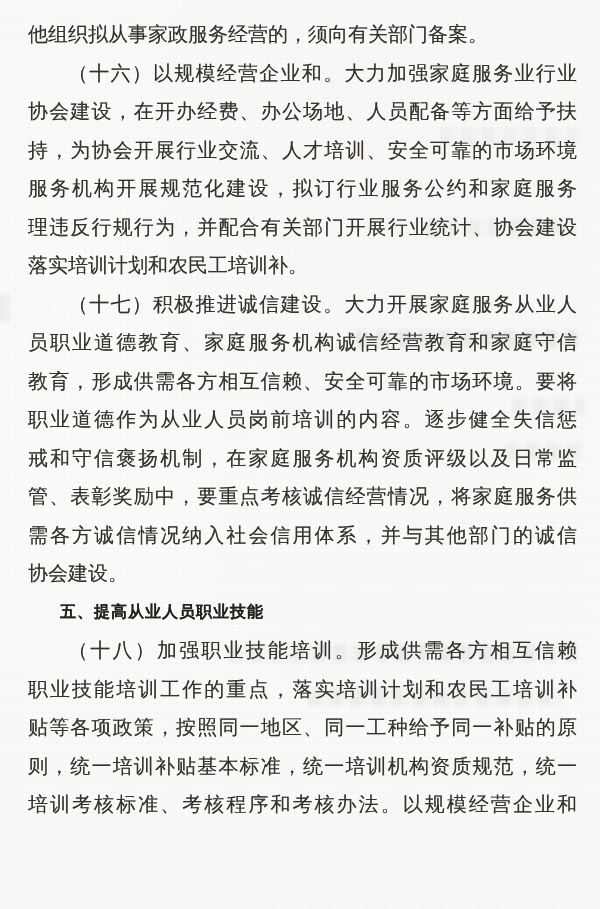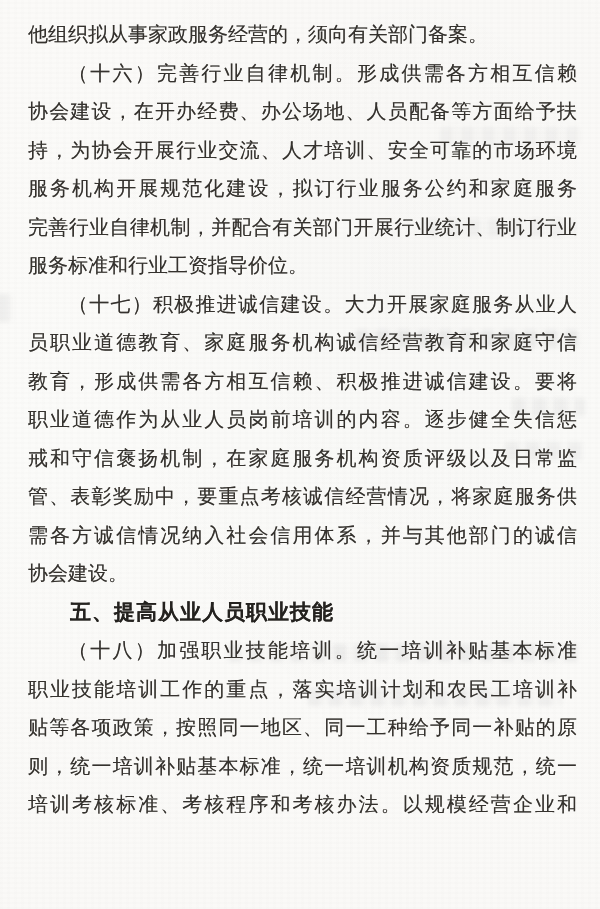"（十六）完善行业自律机制。形成供需各方相互信赖" div.line { text: 完善行业自律机制。形成供需各方相互信赖 -> 以规模经营企业和。大力加强家庭服务业行业 }
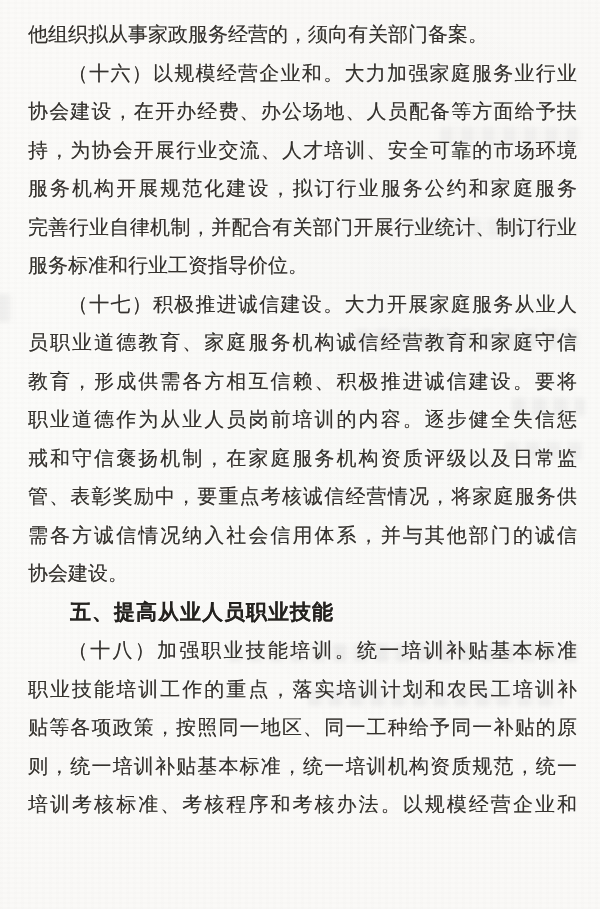"完善行业自律机制，并配合有关部门开展行业统计、制订行业" div.line { text: 完善行业自律机制，并配合有关部门开展行业统计、制订行业 -> 理违反行规行为，并配合有关部门开展行业统计、协会建设 }
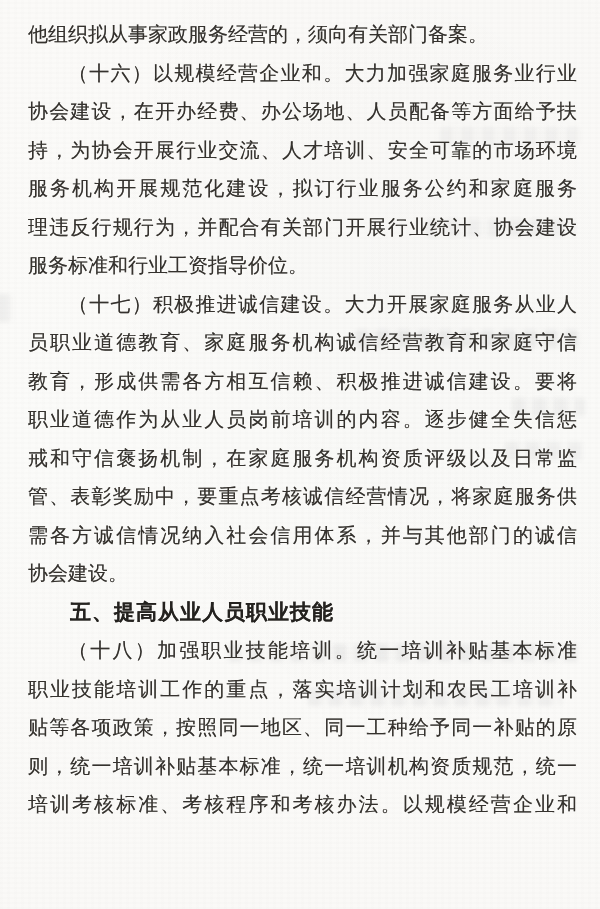"服务标准和行业工资指导价位。" div.line { text: 服务标准和行业工资指导价位 -> 落实培训计划和农民工培训补 }
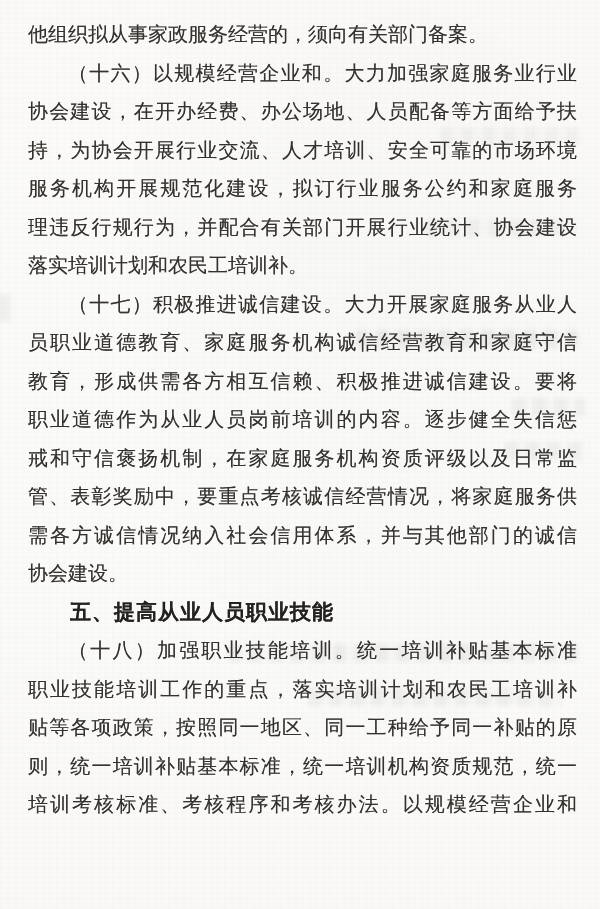"教育，形成供需各方相互信赖、积极推进诚信建设。要将" div.line { text: 积极推进诚信建设 -> 安全可靠的市场环境 }
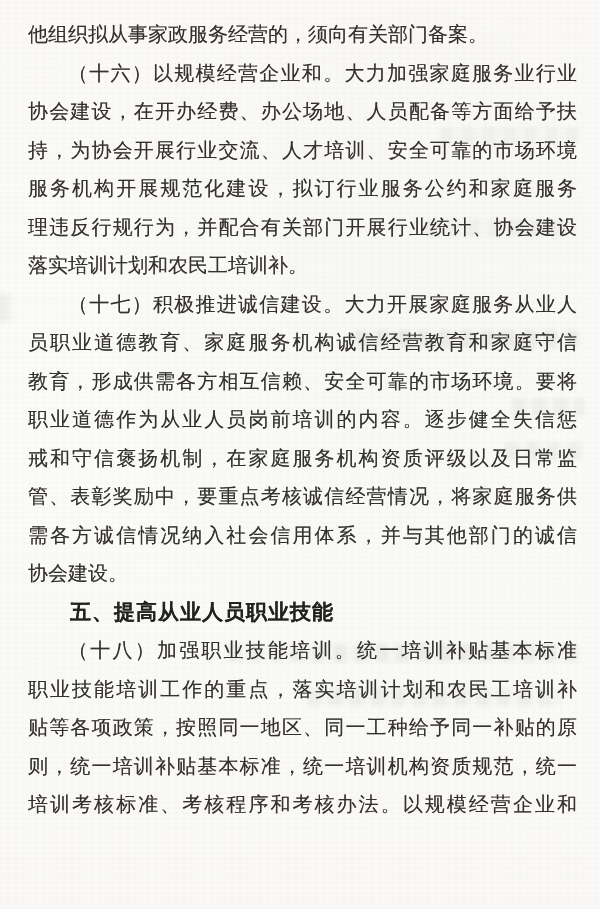"五、提高从业人员职业技能" .line.heading { font-size: 21px -> 16px }
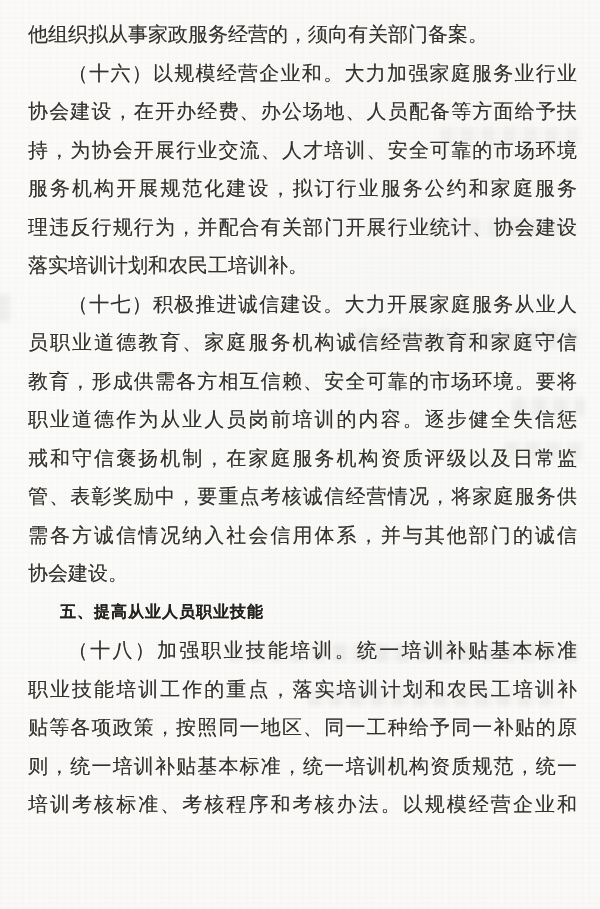"（十八）加强职业技能培训。统一培训补贴基本标准" div.line { text: 统一培训补贴基本标准 -> 形成供需各方相互信赖 }
